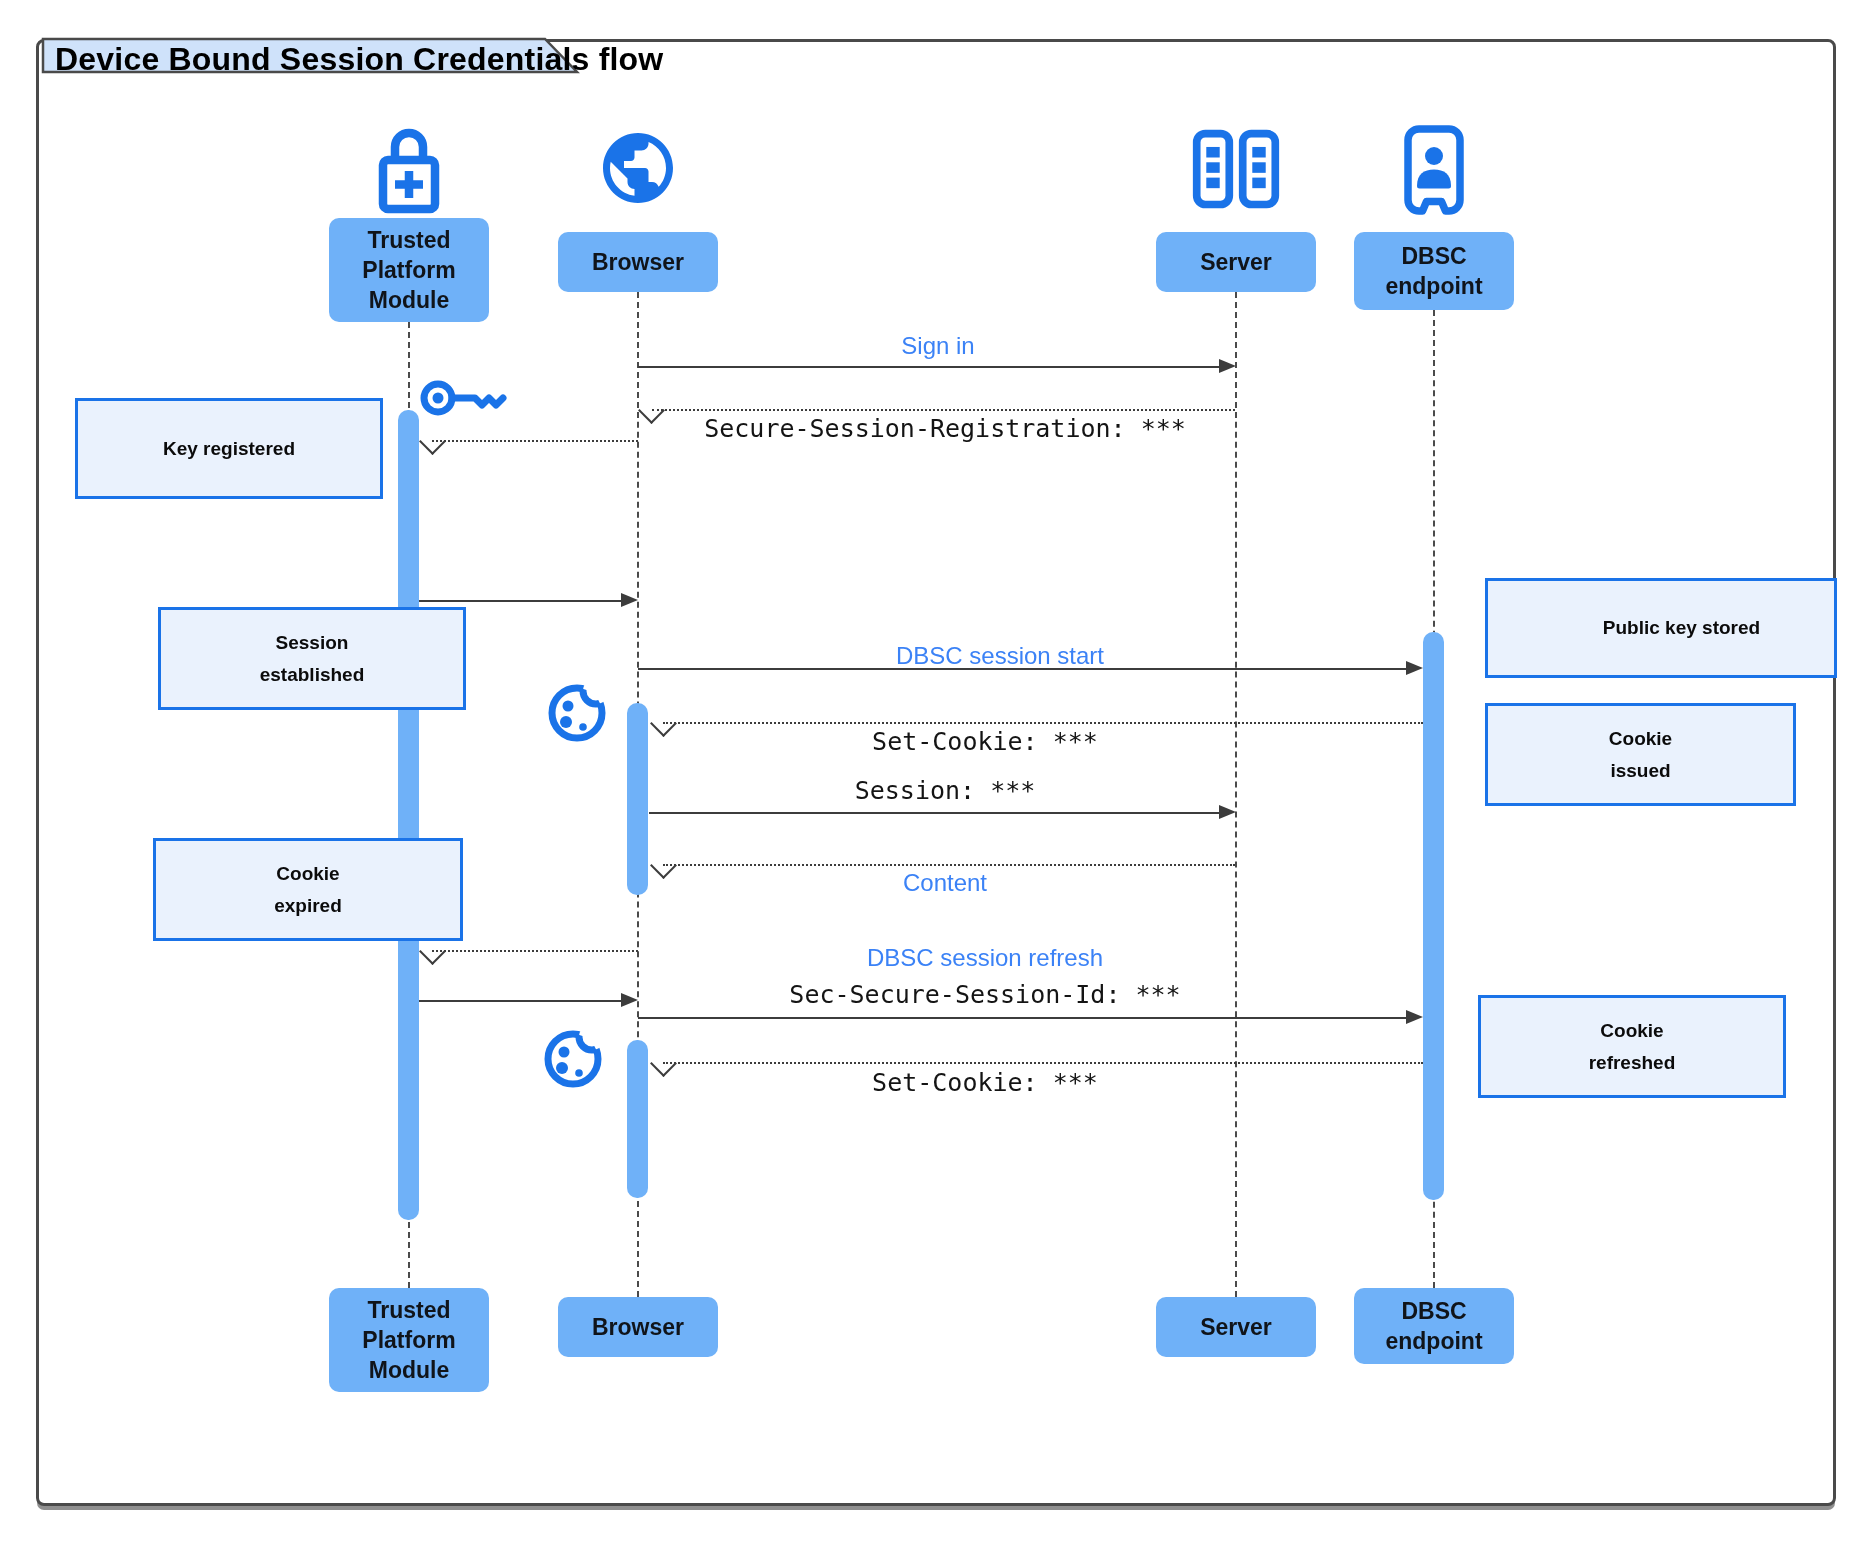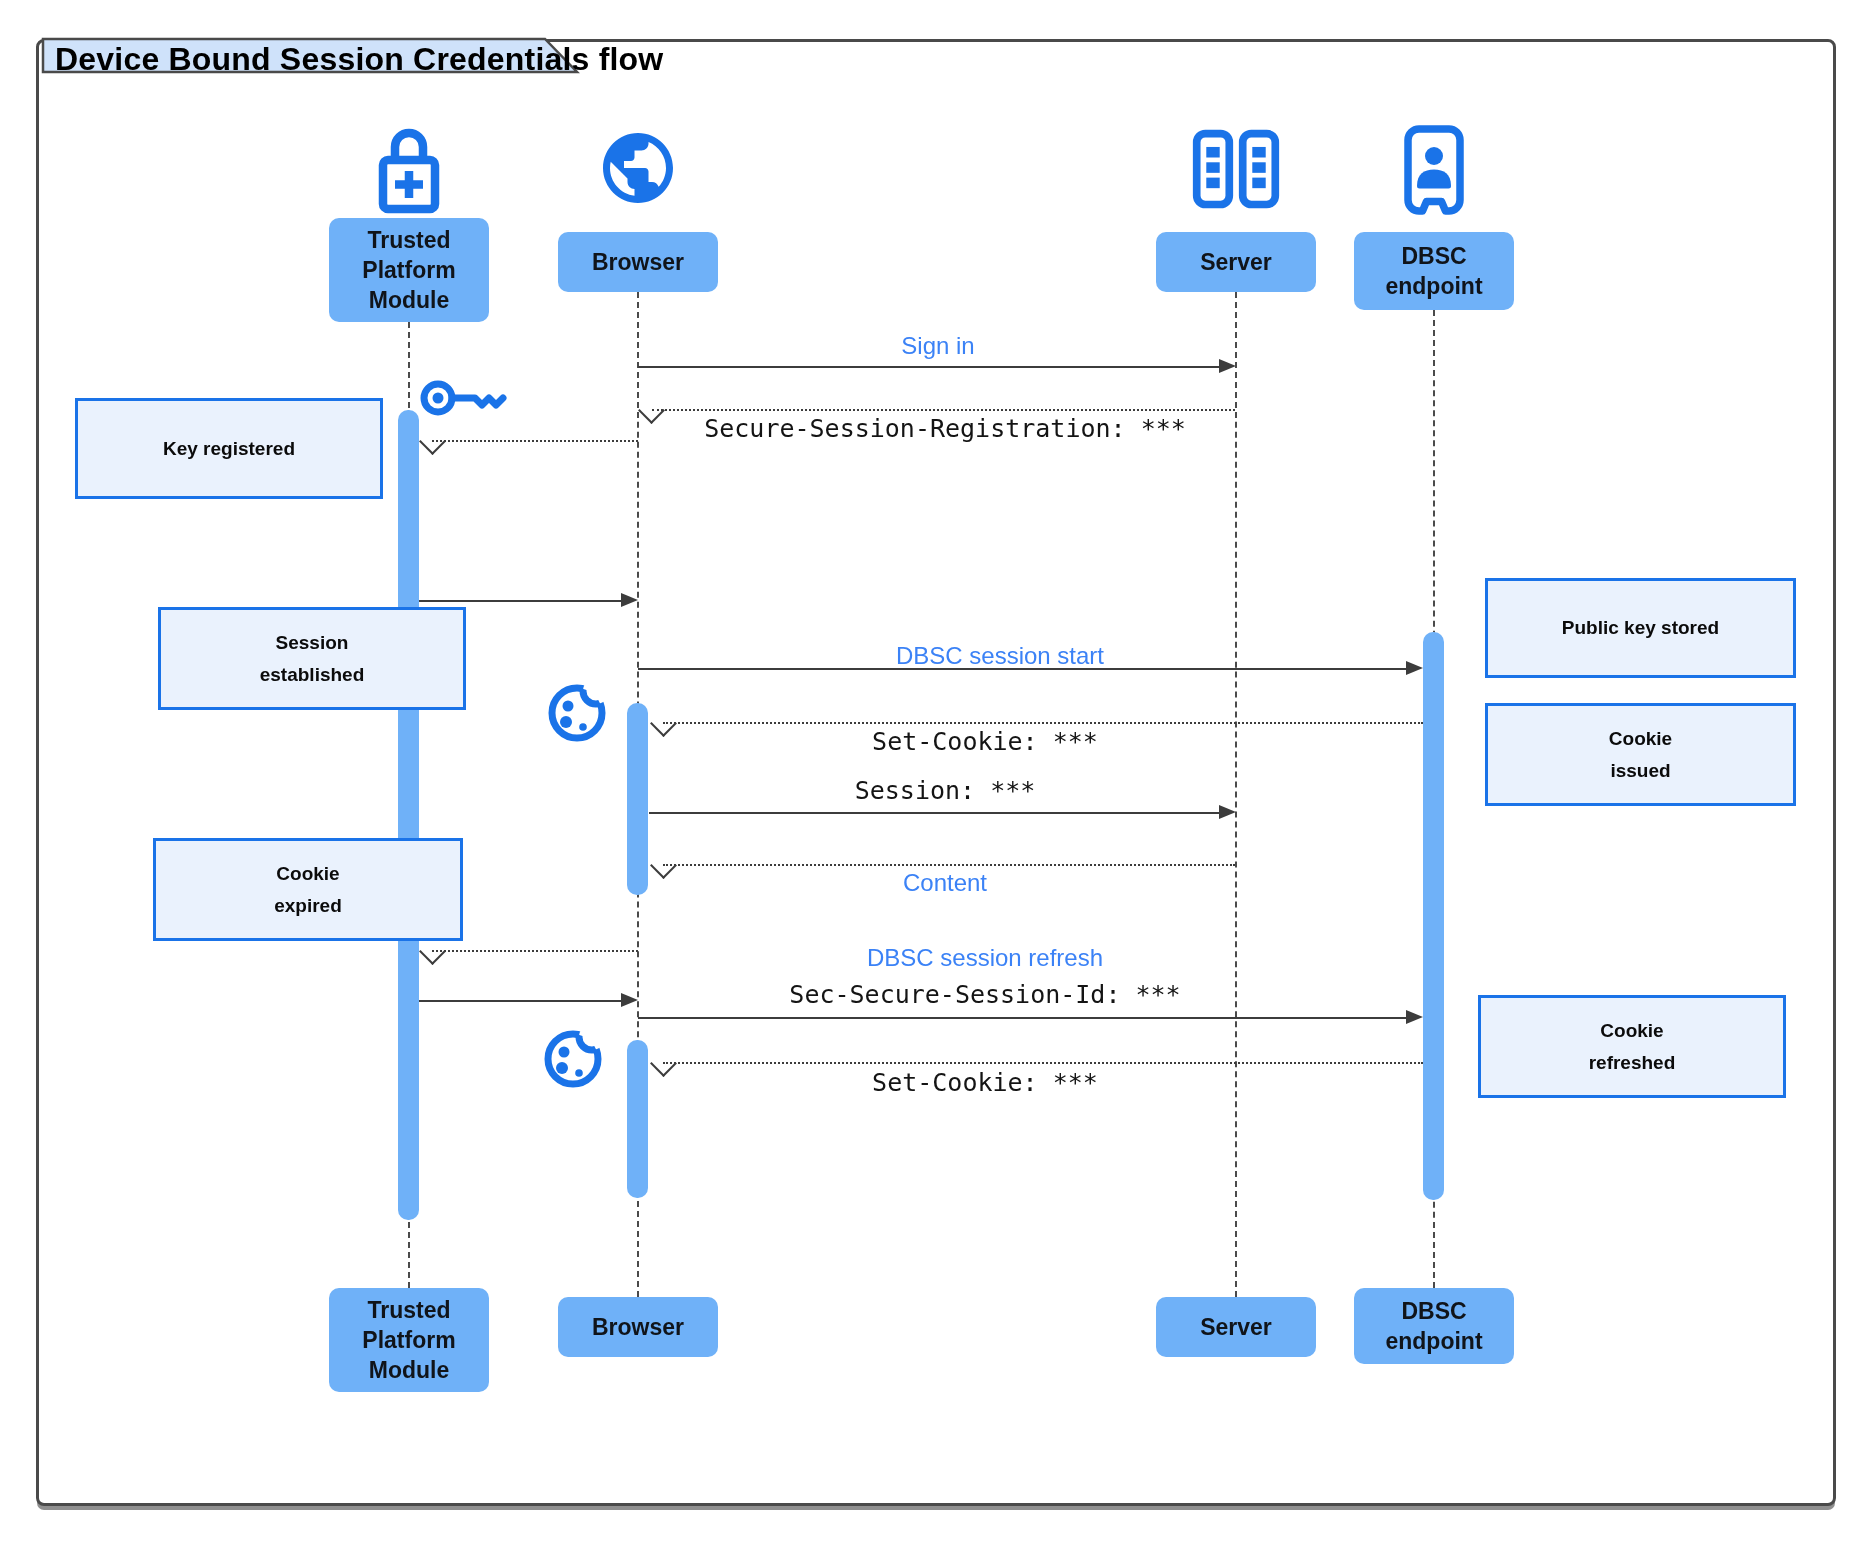"Public key stored" div.note { padding-left: none -> 41px }
